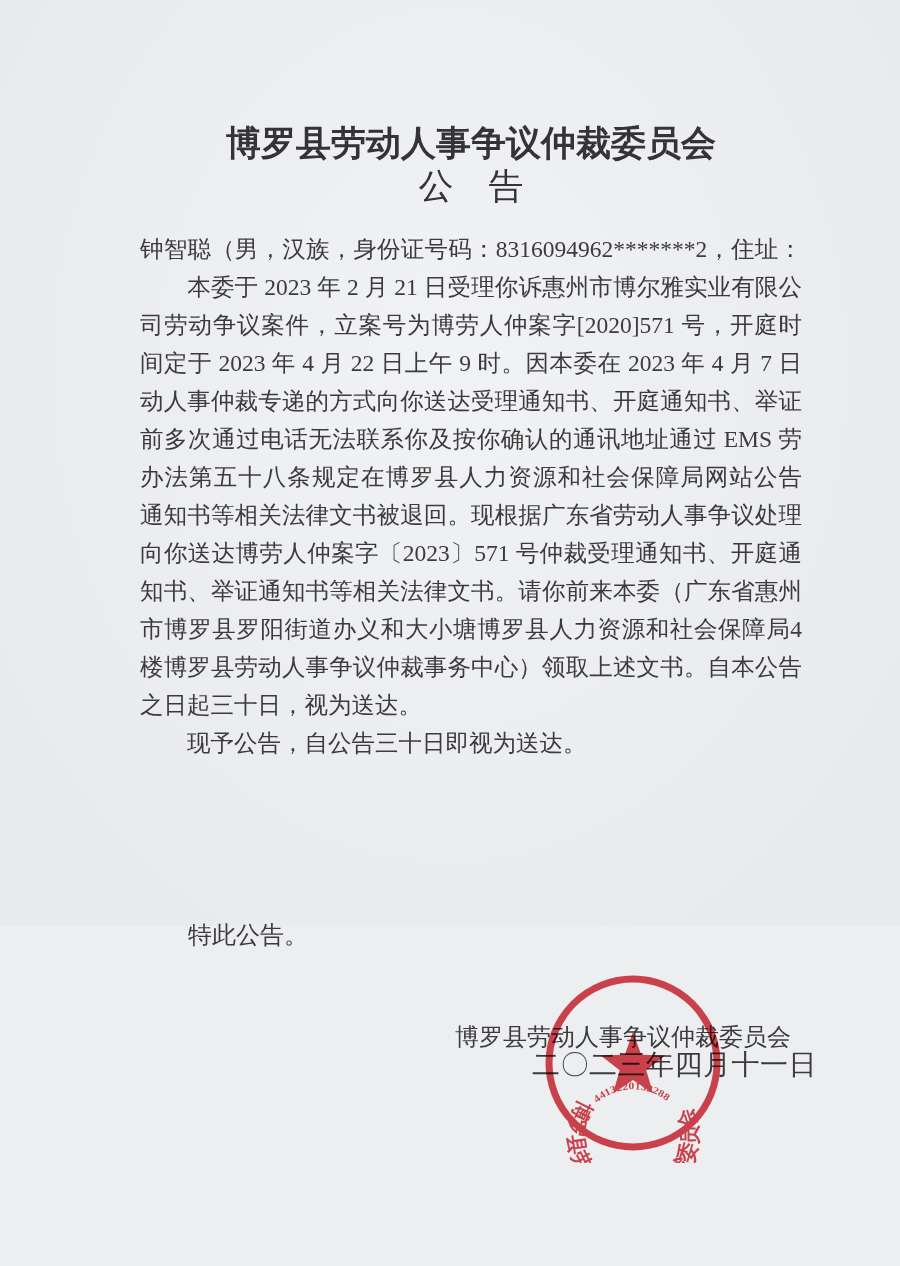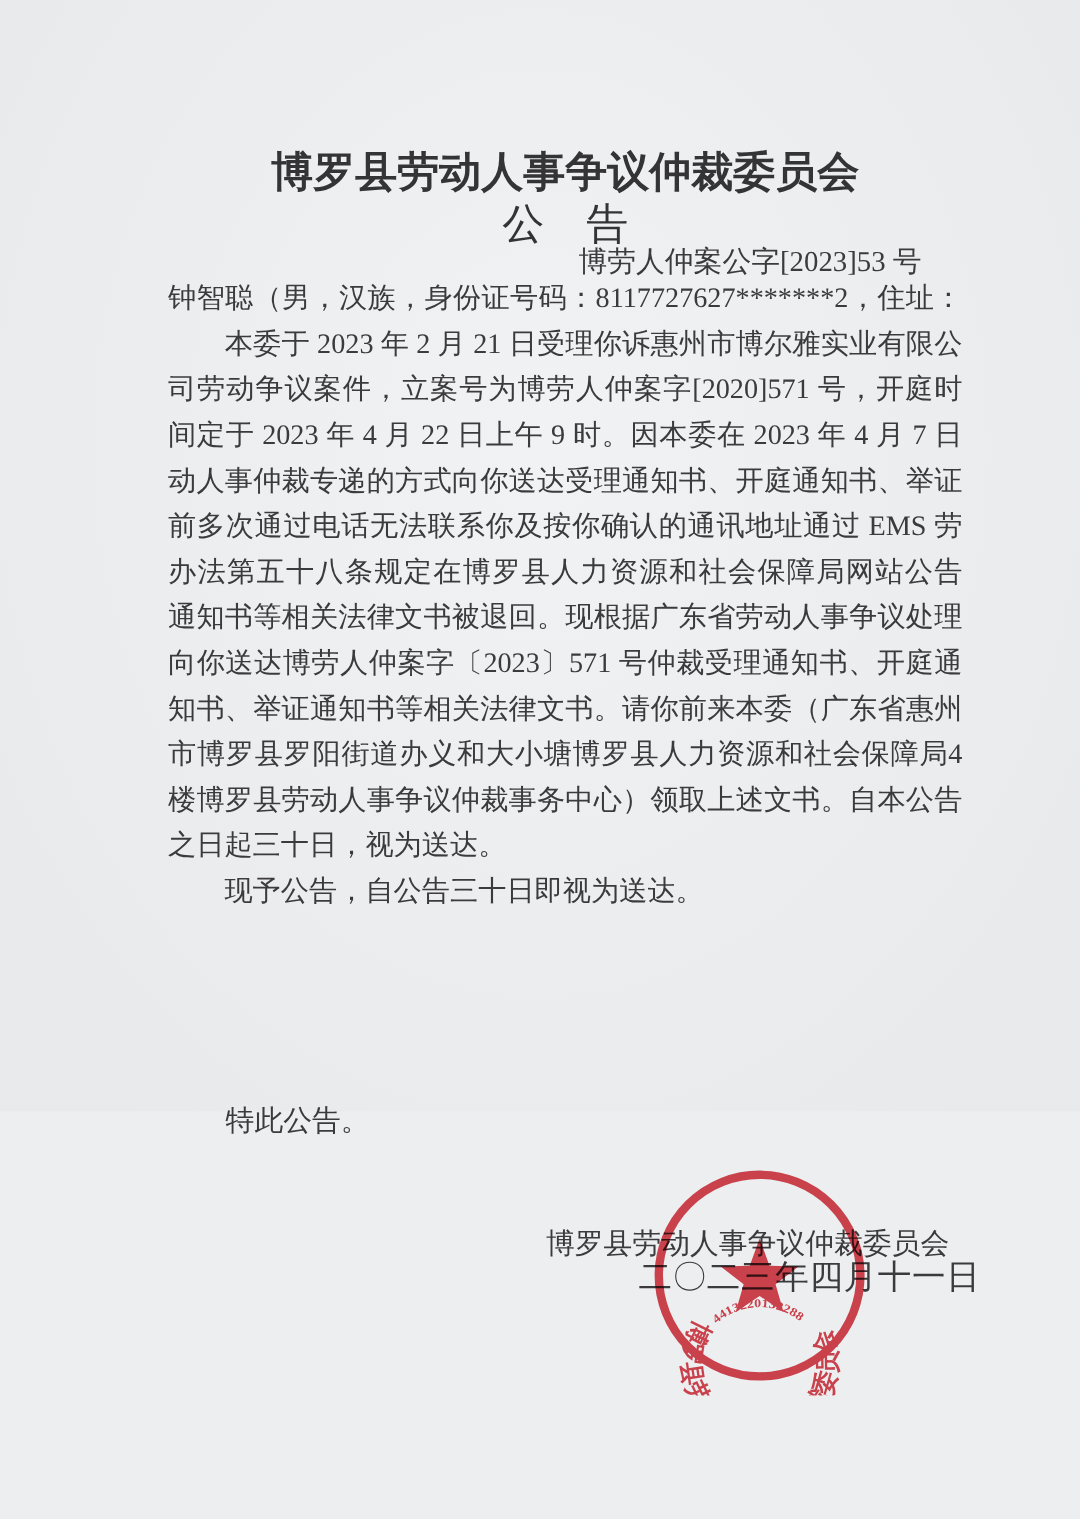"博劳人仲案公字[2023]53 号" p.docnum { html: <p>博劳人仲案公字[2023]53 号</p> -> none }
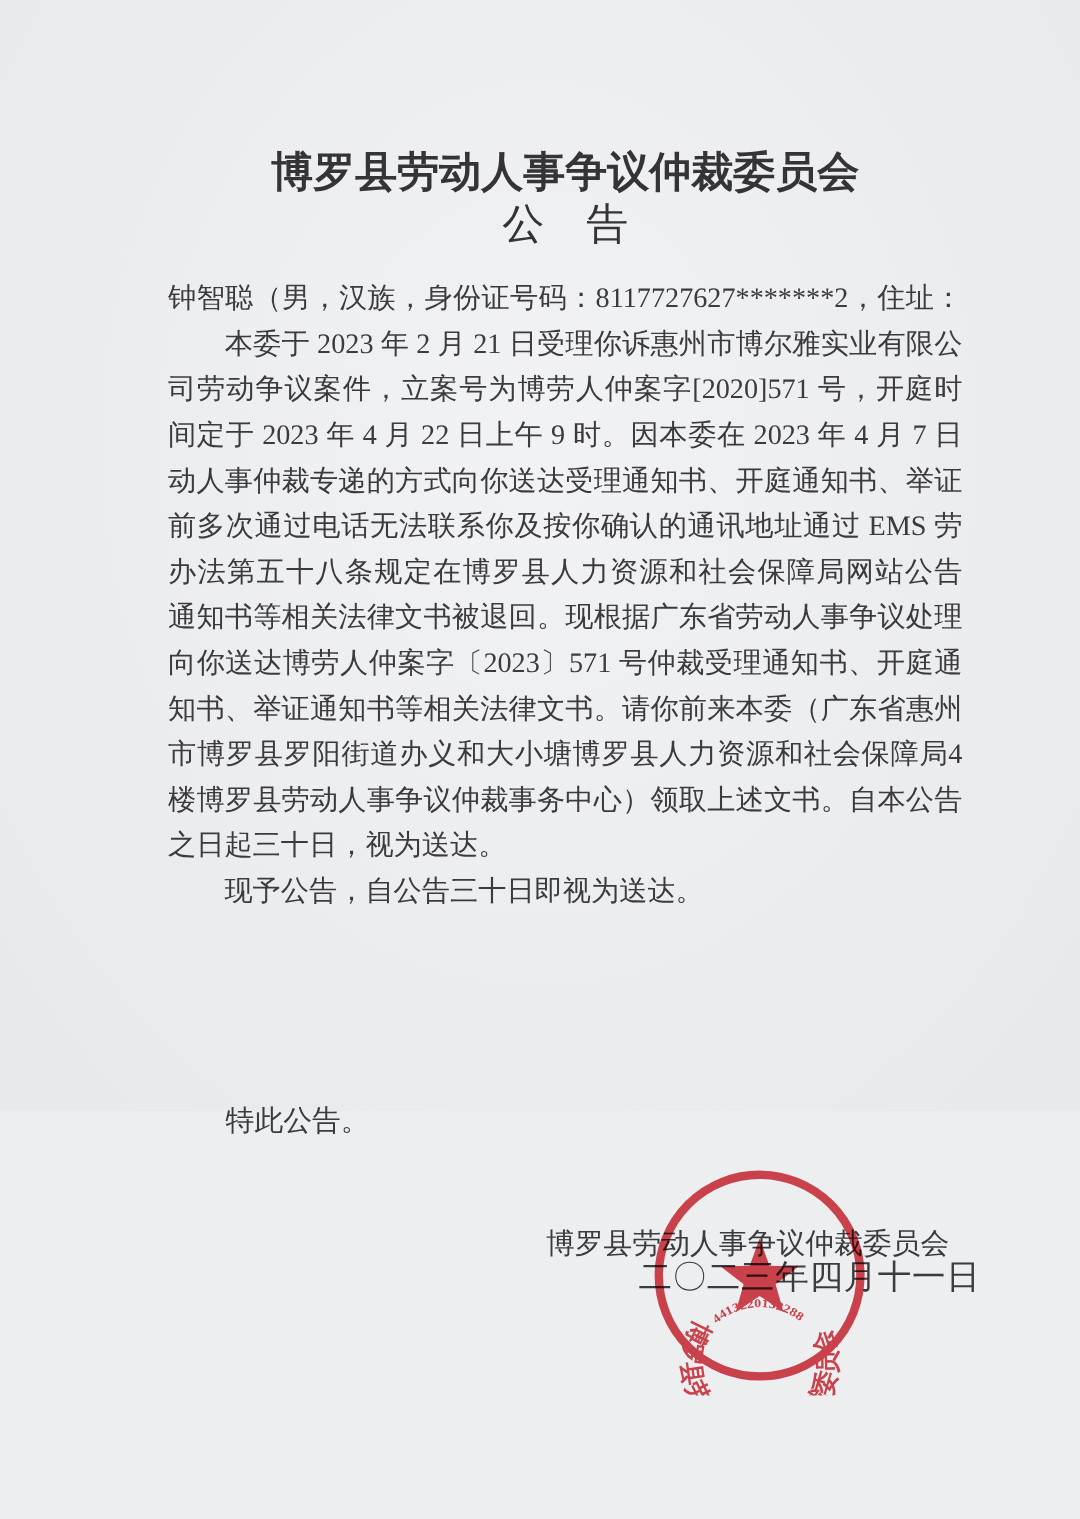"钟智聪（男，汉族，身份证号码：8117727627*******2，住址：" p.line { text: 8117727627 -> 8316094962 }
